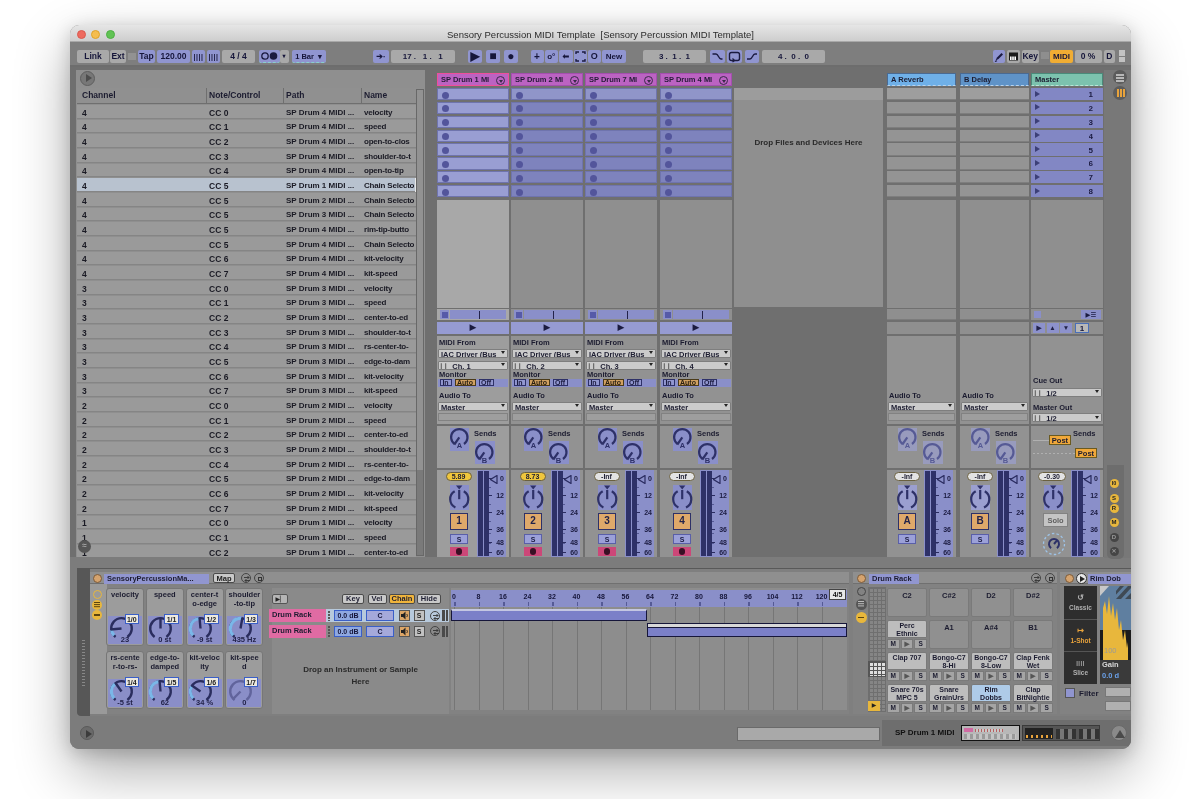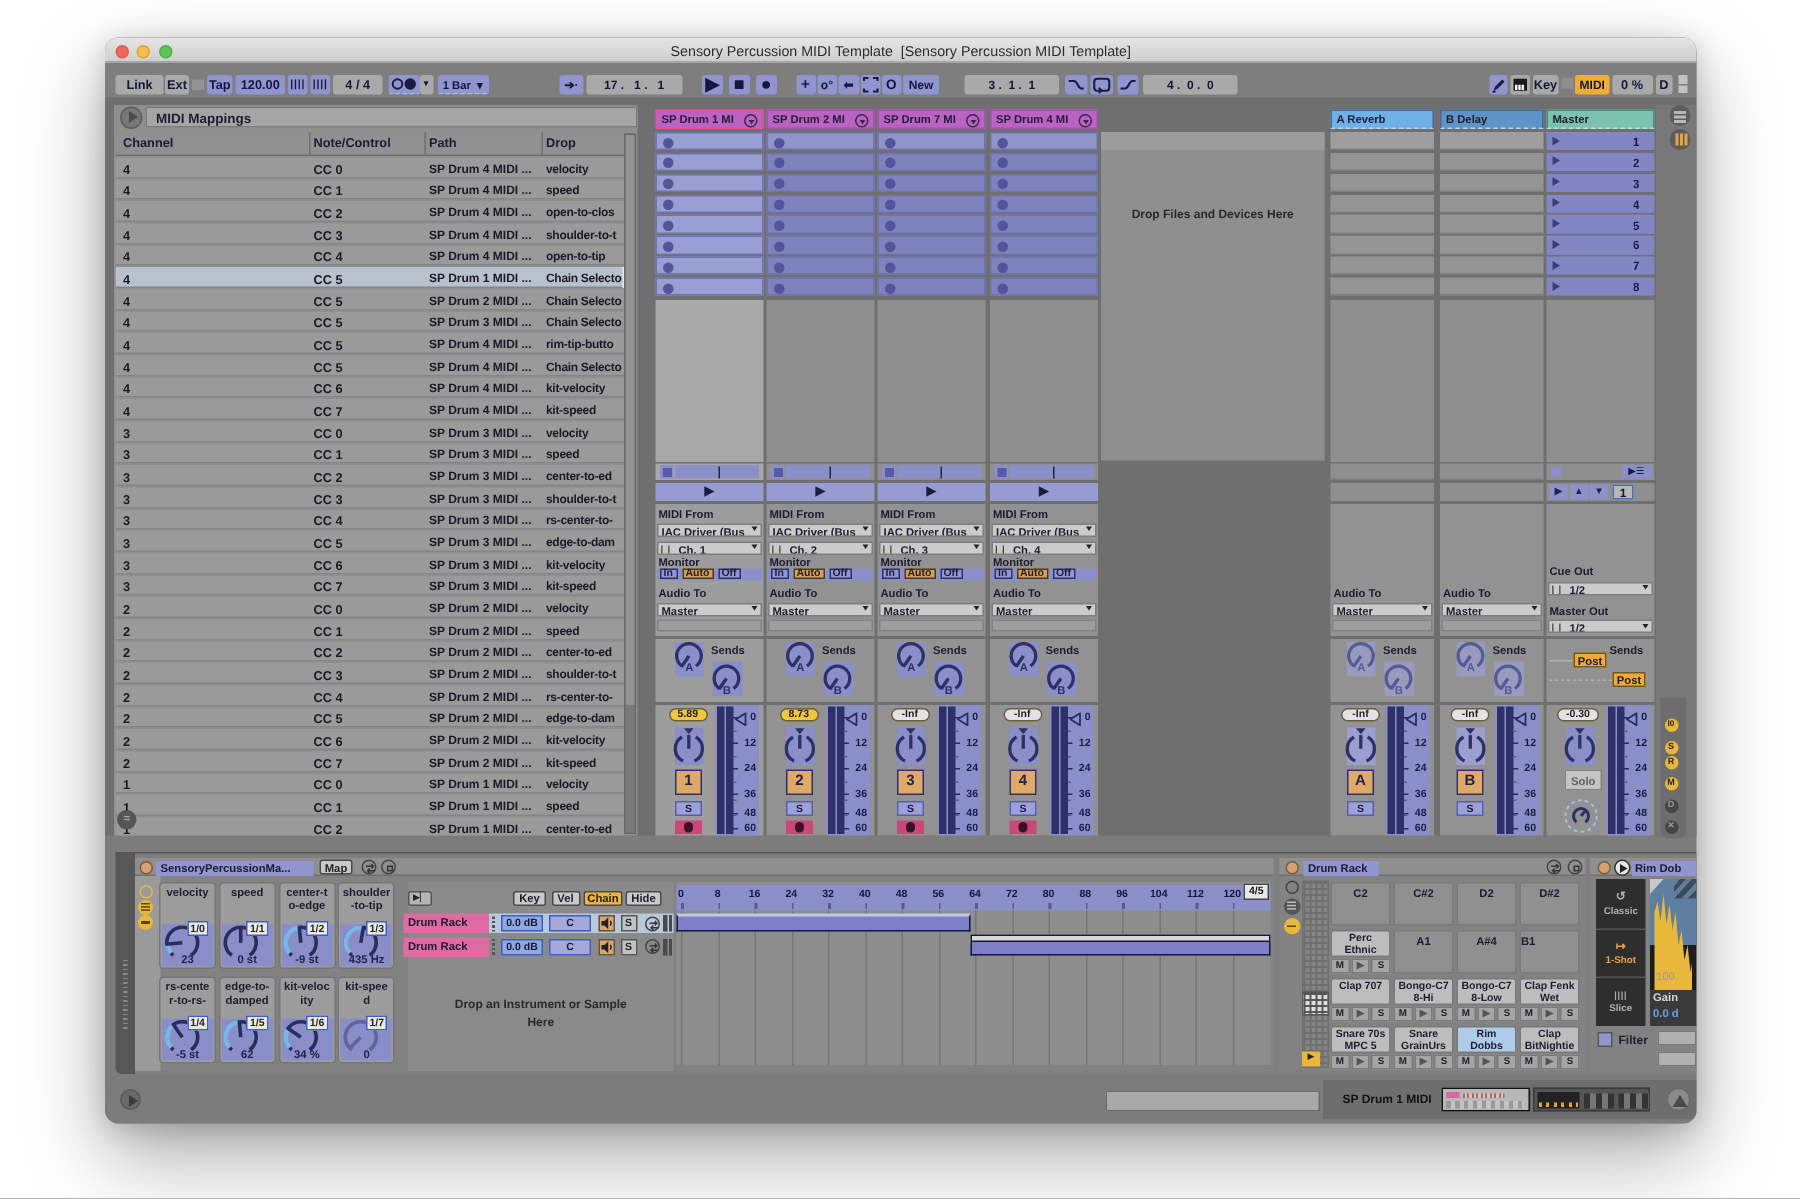"MIDI Mappings" div.t { html: <div><span>MIDI Mappings</span></div> -> none }
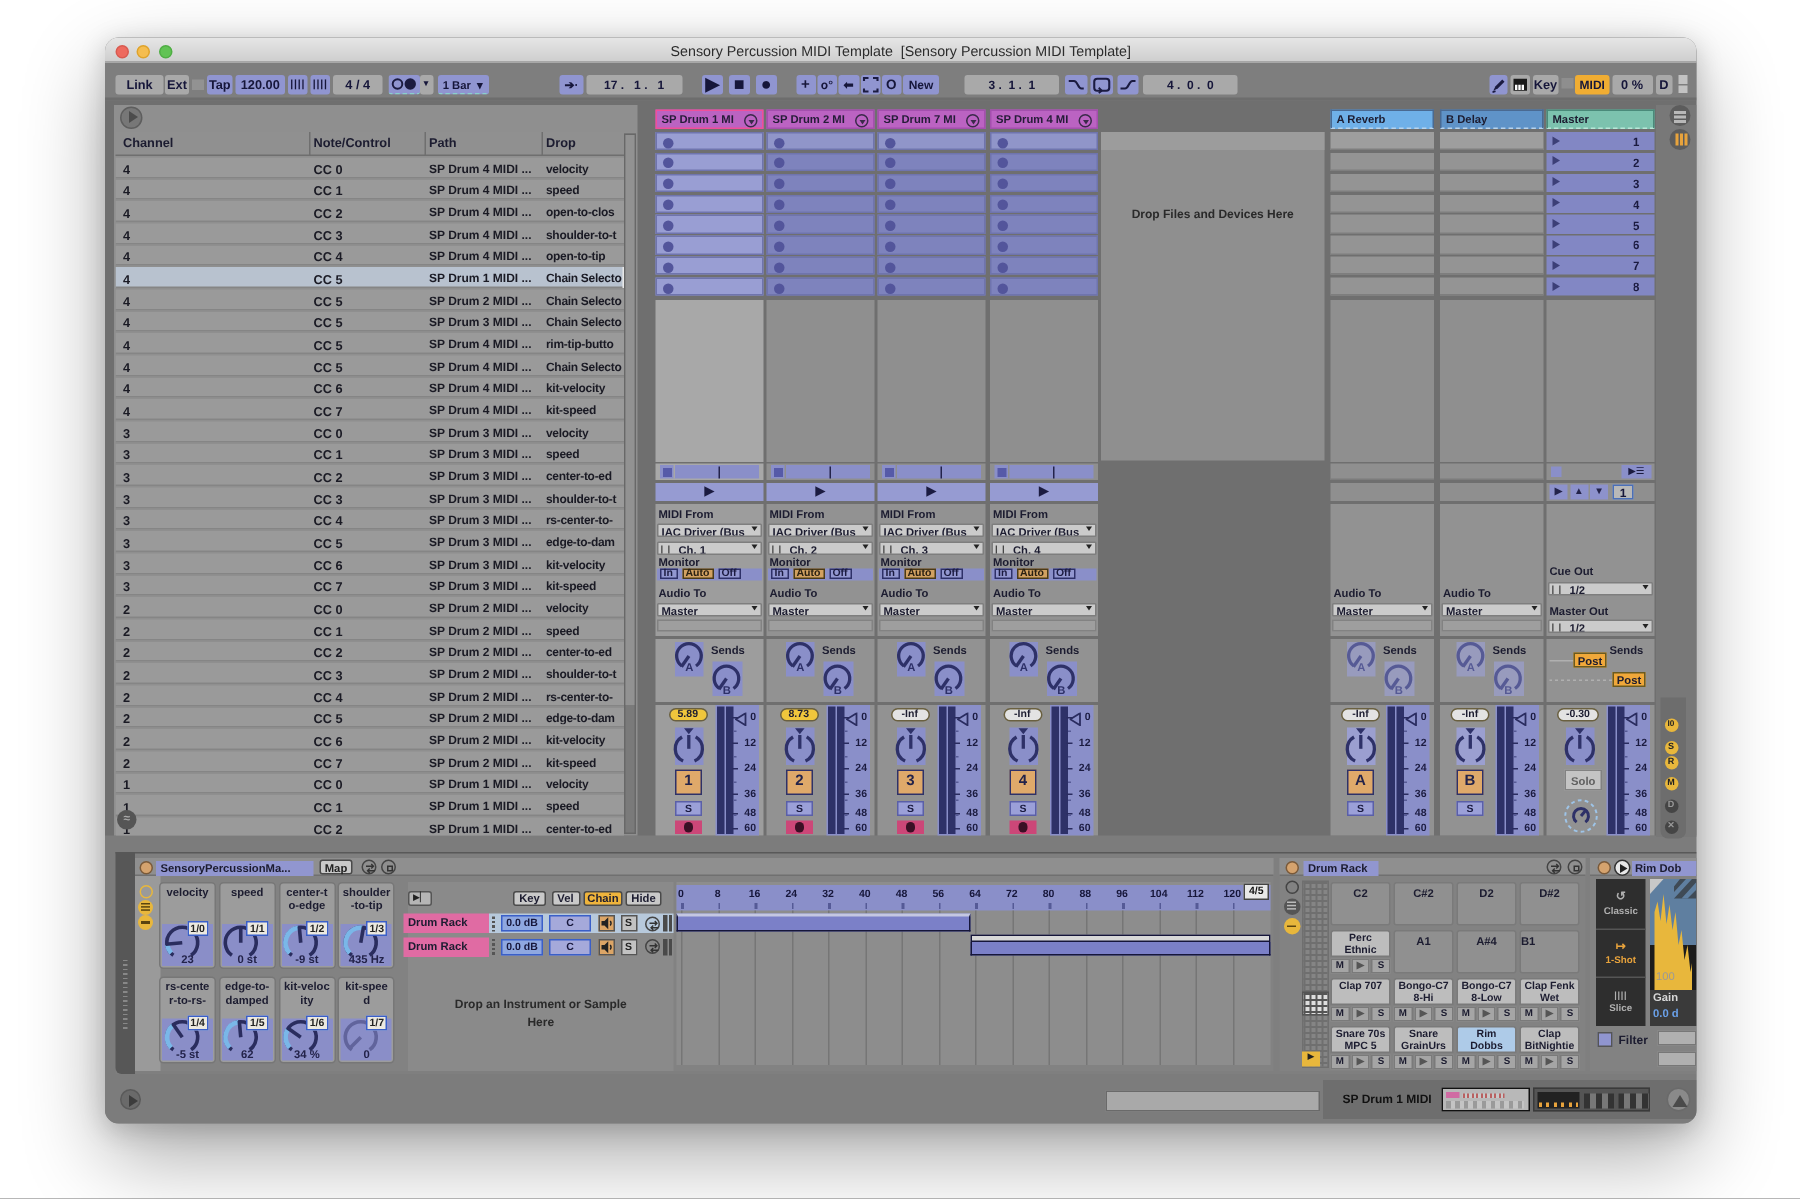"Drop" div.t { text: Drop -> Name }
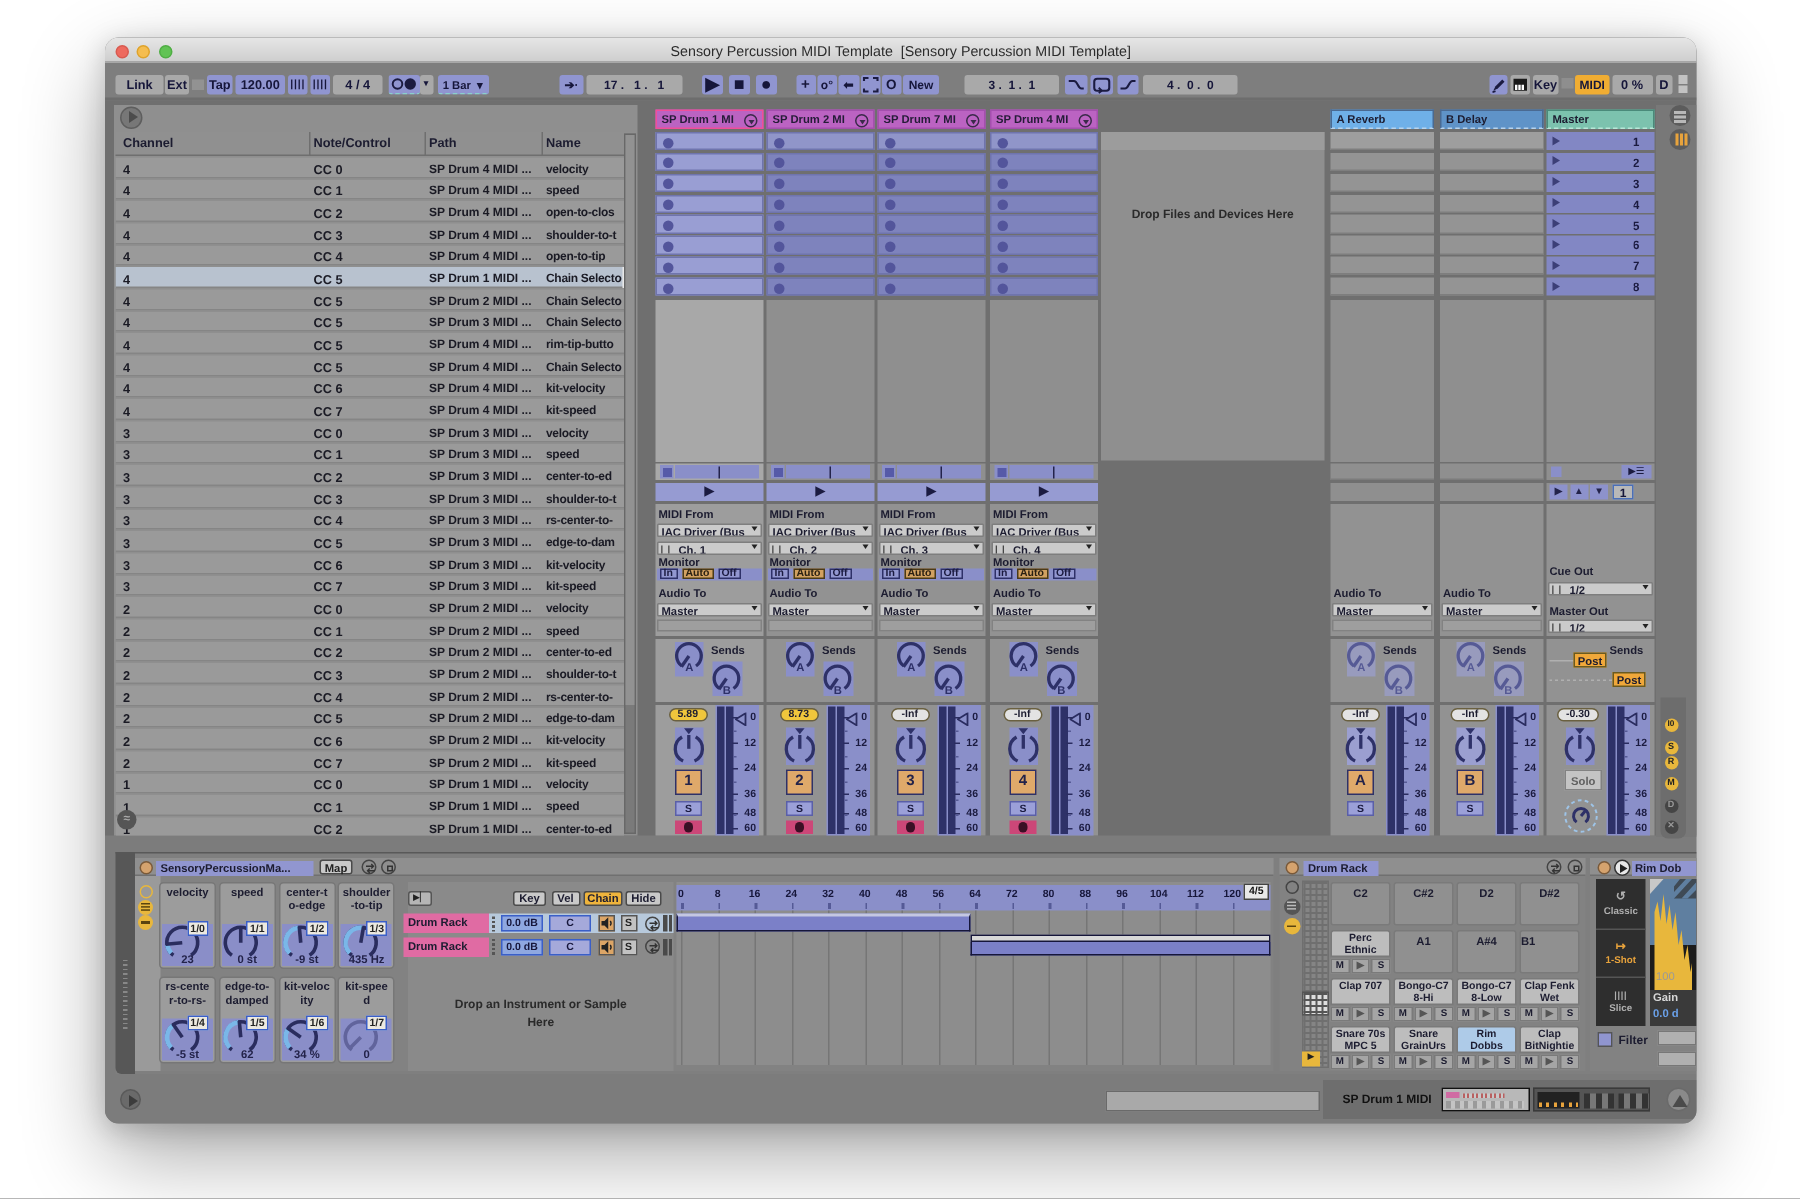"B1" div { text-align: none -> center }
